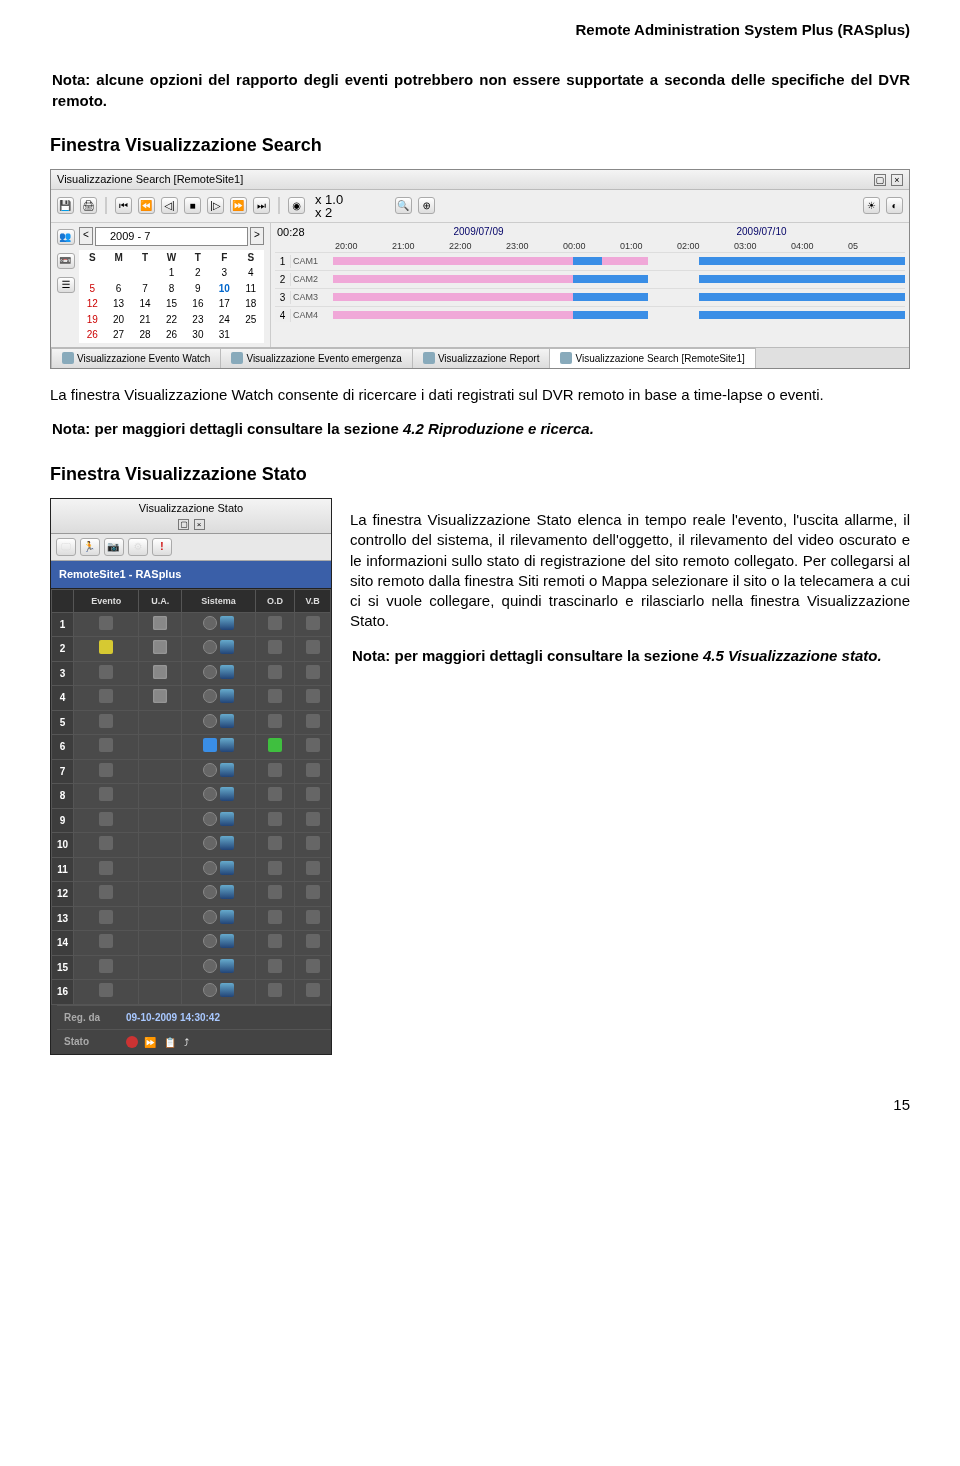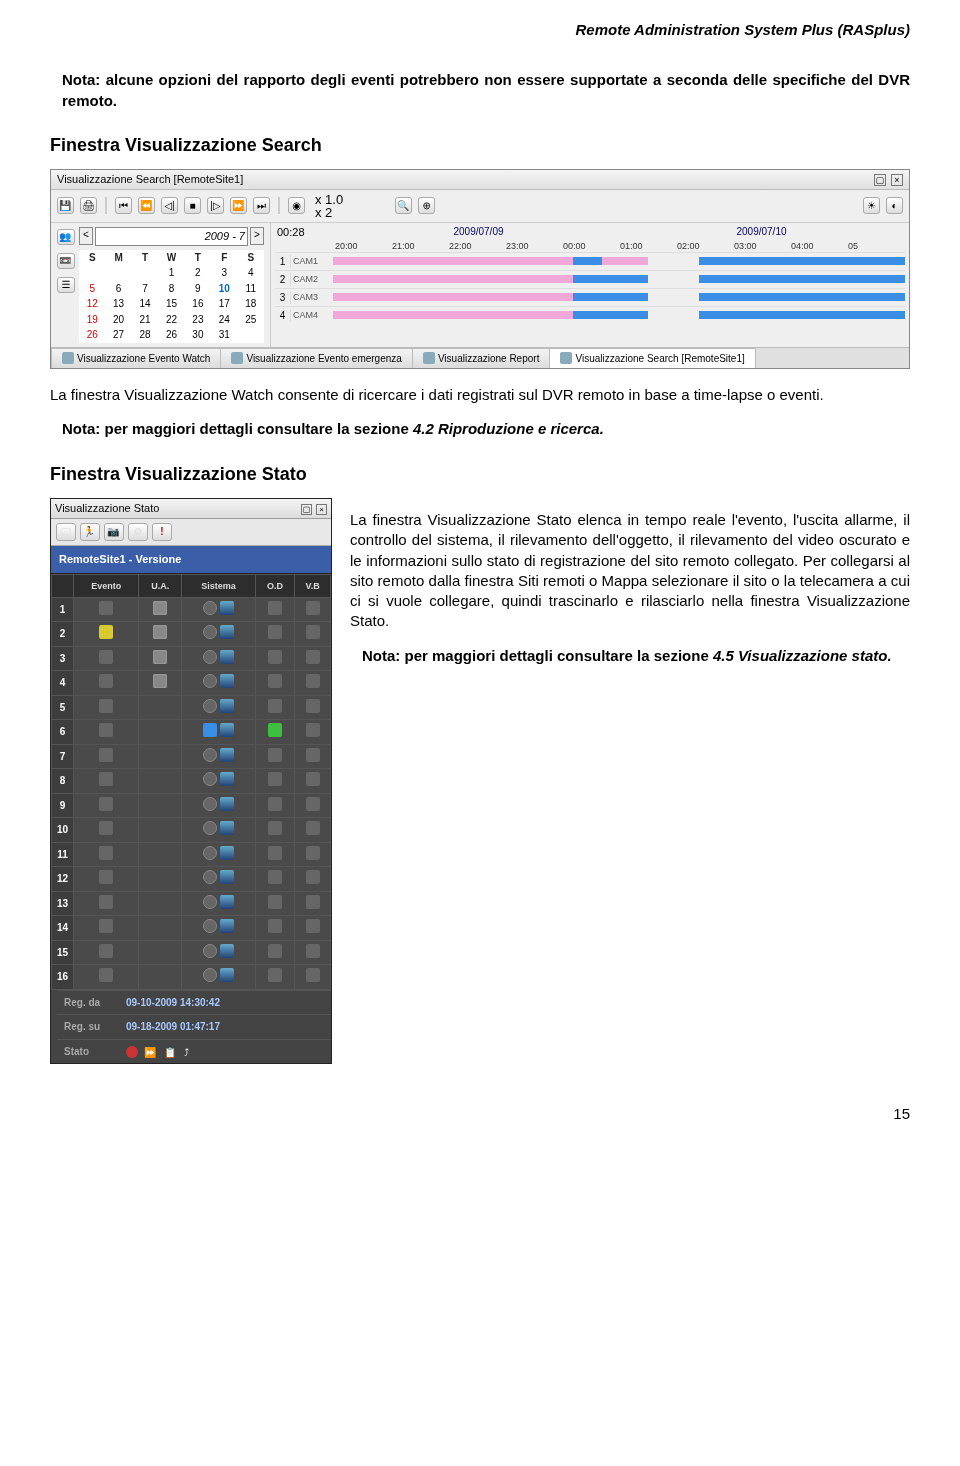"Remote Administration System Plus" .doc-header { font-style: italic -> none }
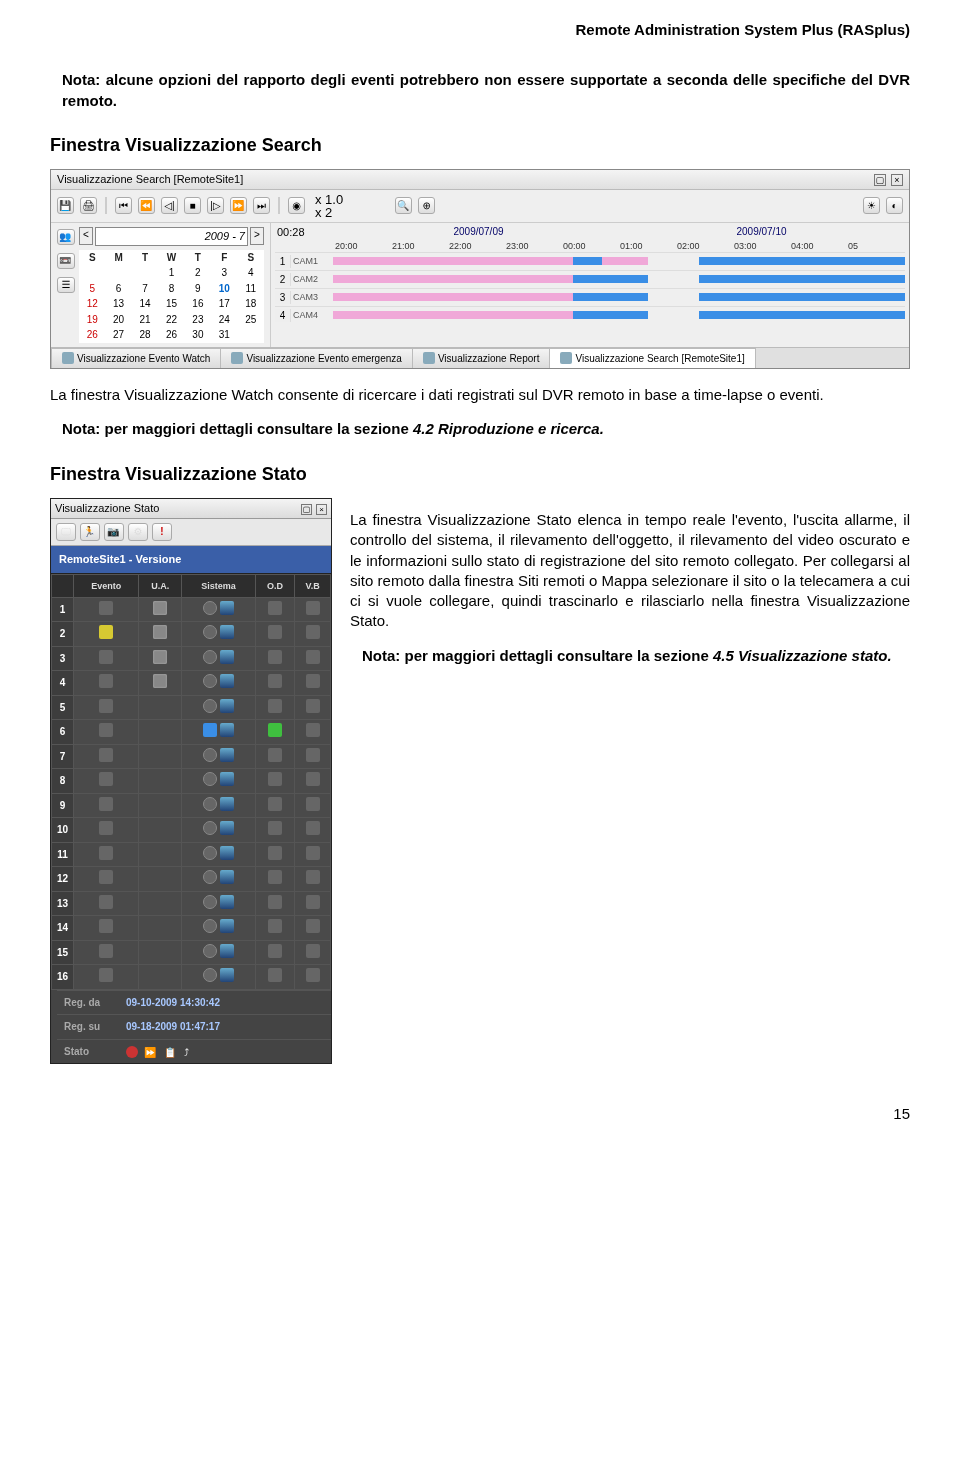"Nota: alcune opzioni del rapporto" .note { margin: 14px 0 22px 12px -> 14px 0 22px 2px }
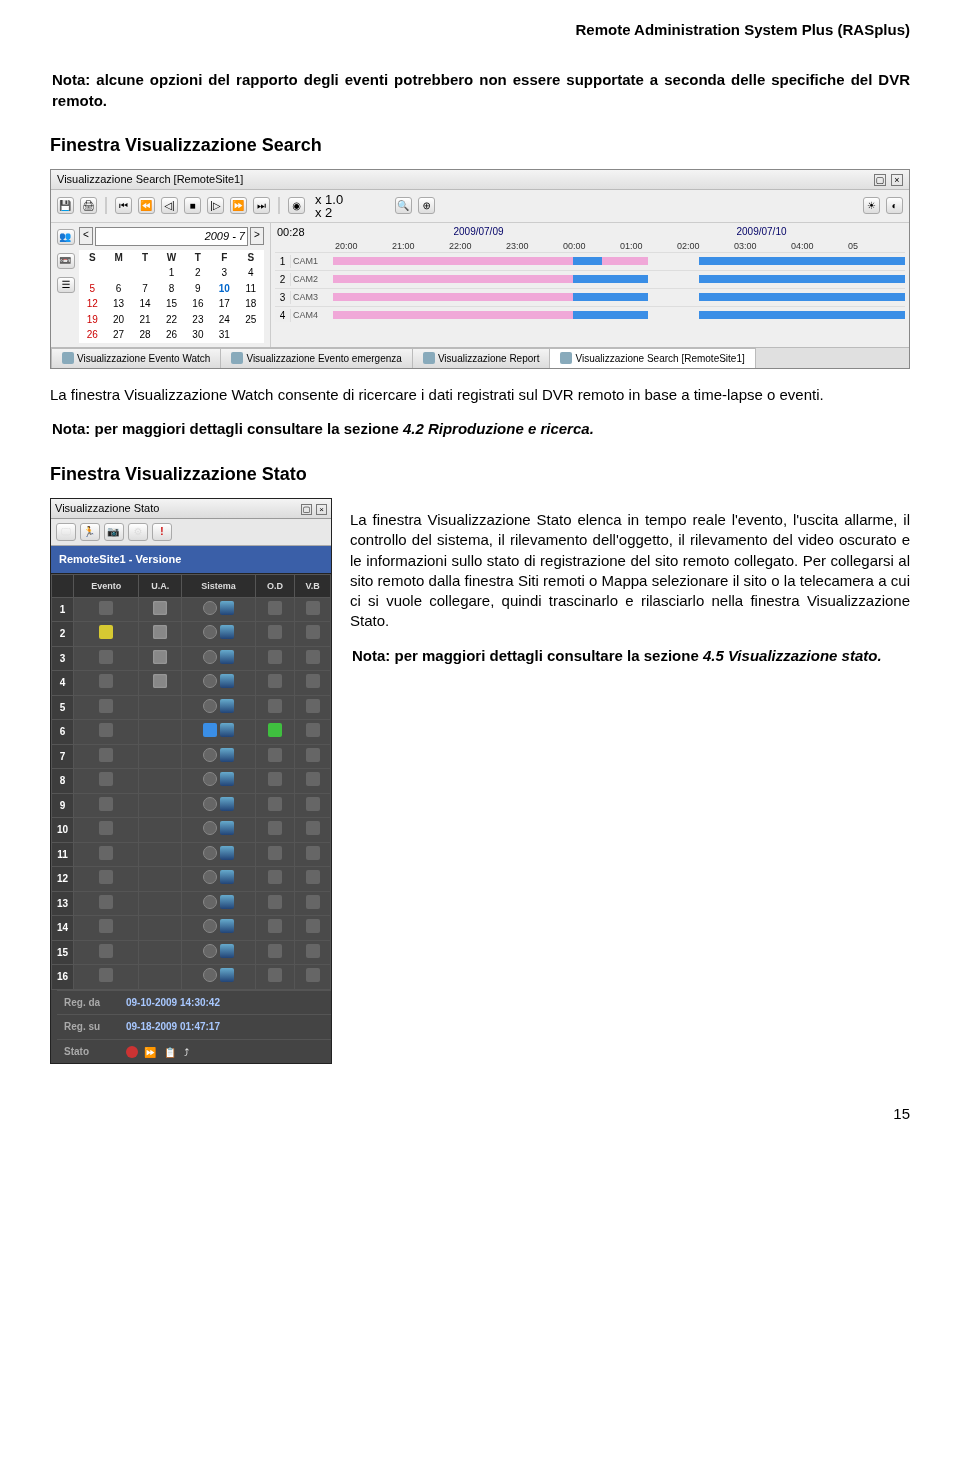"2009 - 7" .date-nav .datefield { font-style: italic -> none; padding: 1px 2px -> 1px 14px; text-align: right -> left }
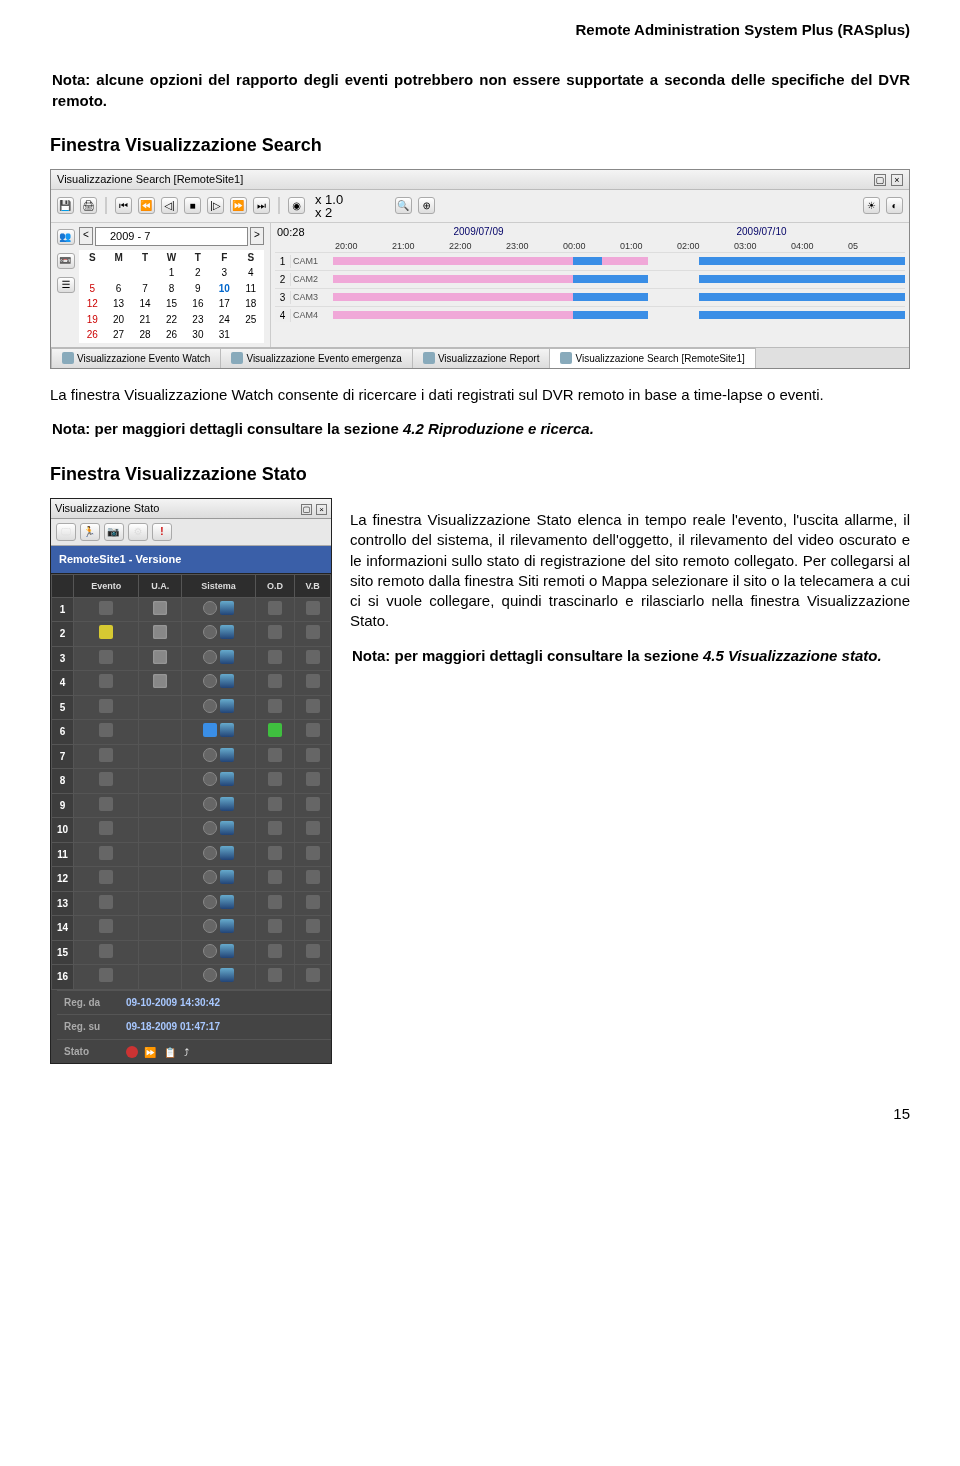"Visualizzazione Stato" .stato-titlebar { flex-direction: none -> column }
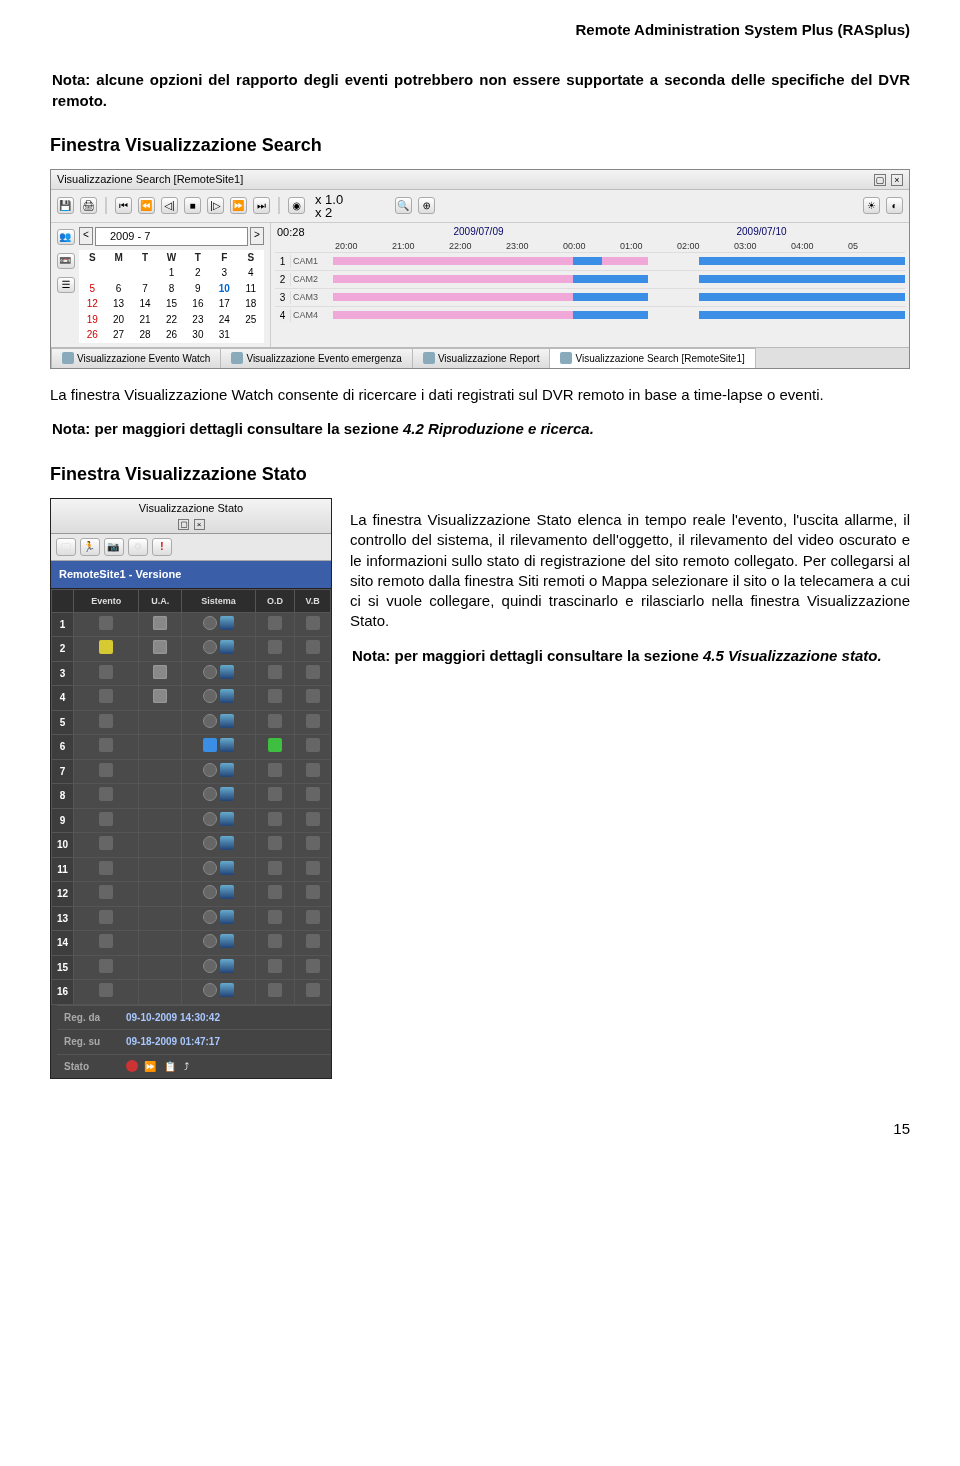"RemoteSite1 - Versione" div.stato-conn { text: Versione -> RASplus }
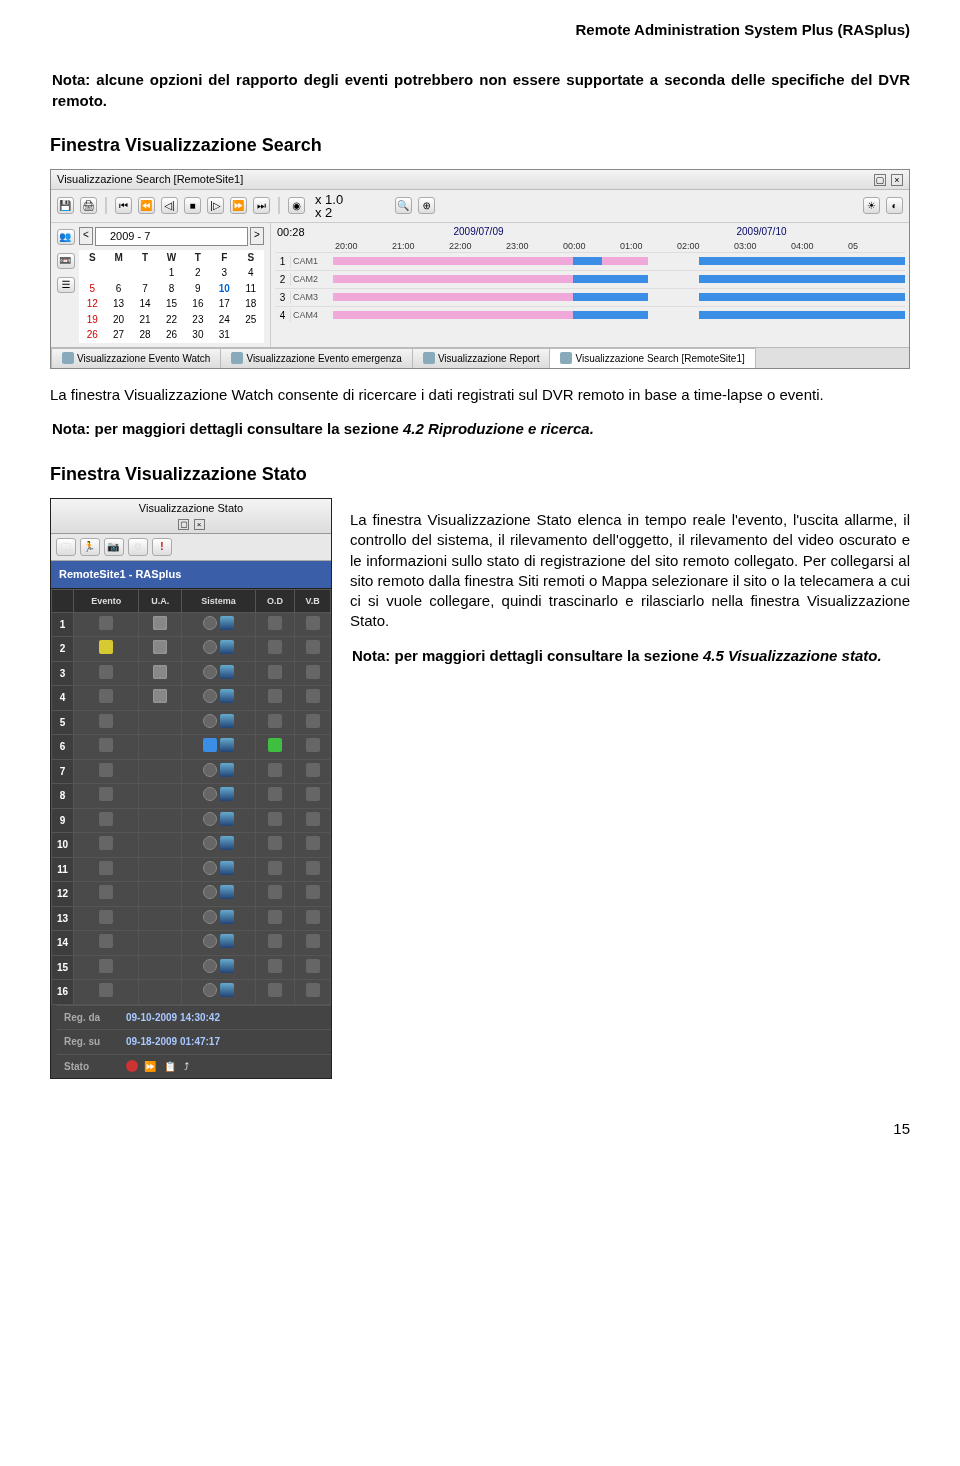"Reg. su" div.frow { html: <div> <span>Reg. su</span> <span>09-18-2009 01:47:17</span> </div> -> none }
